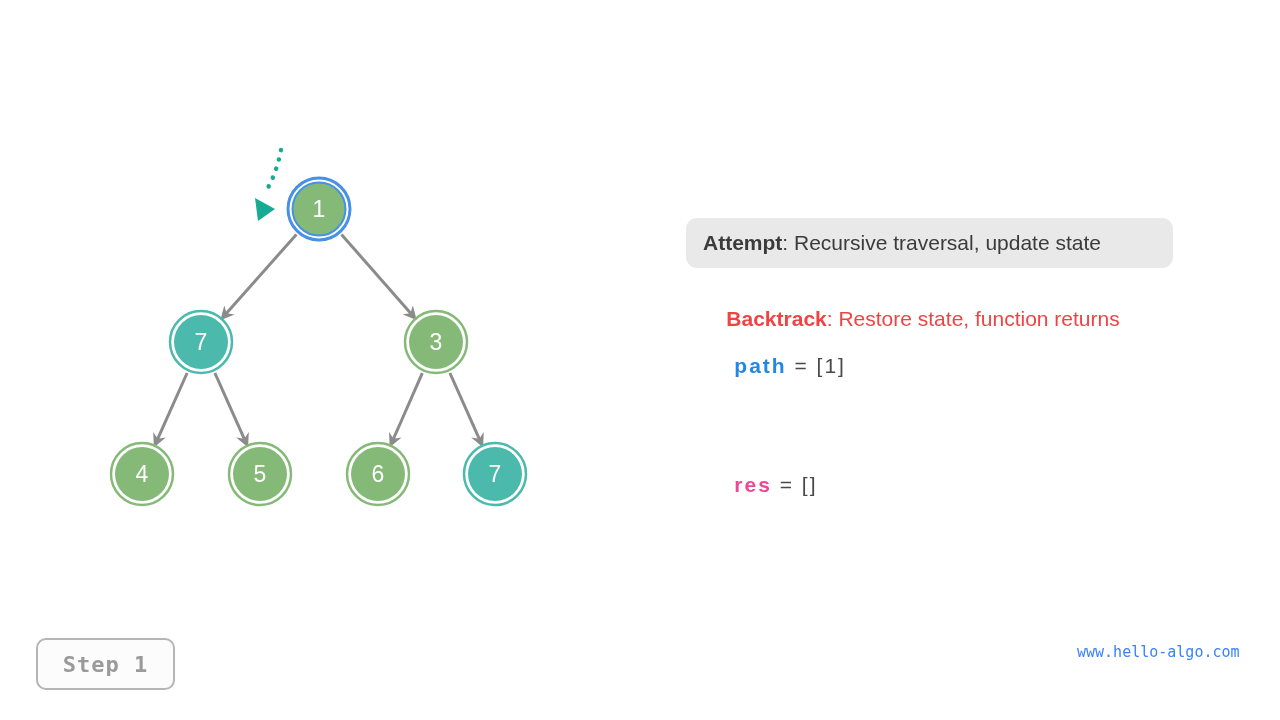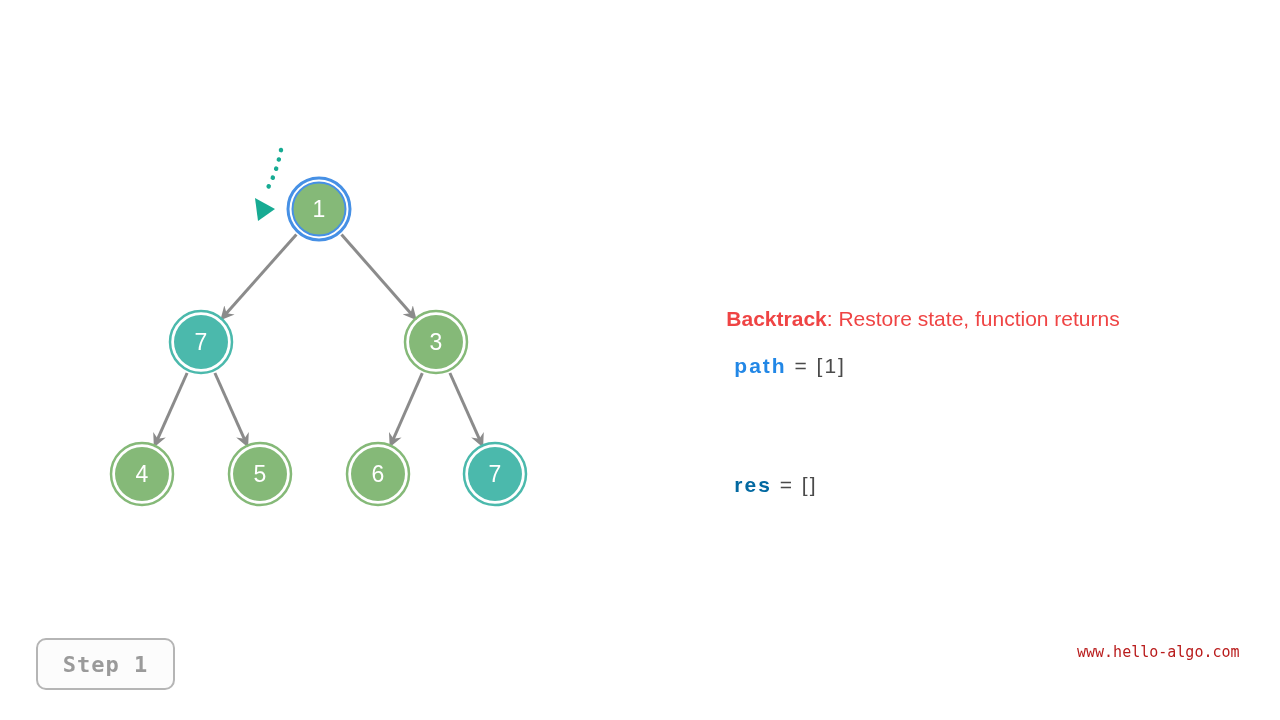"Attempt" div.attempt-box { html: none -> <div> <span>Attempt</span><span>: Recursive traversal, update state</span> </div> }
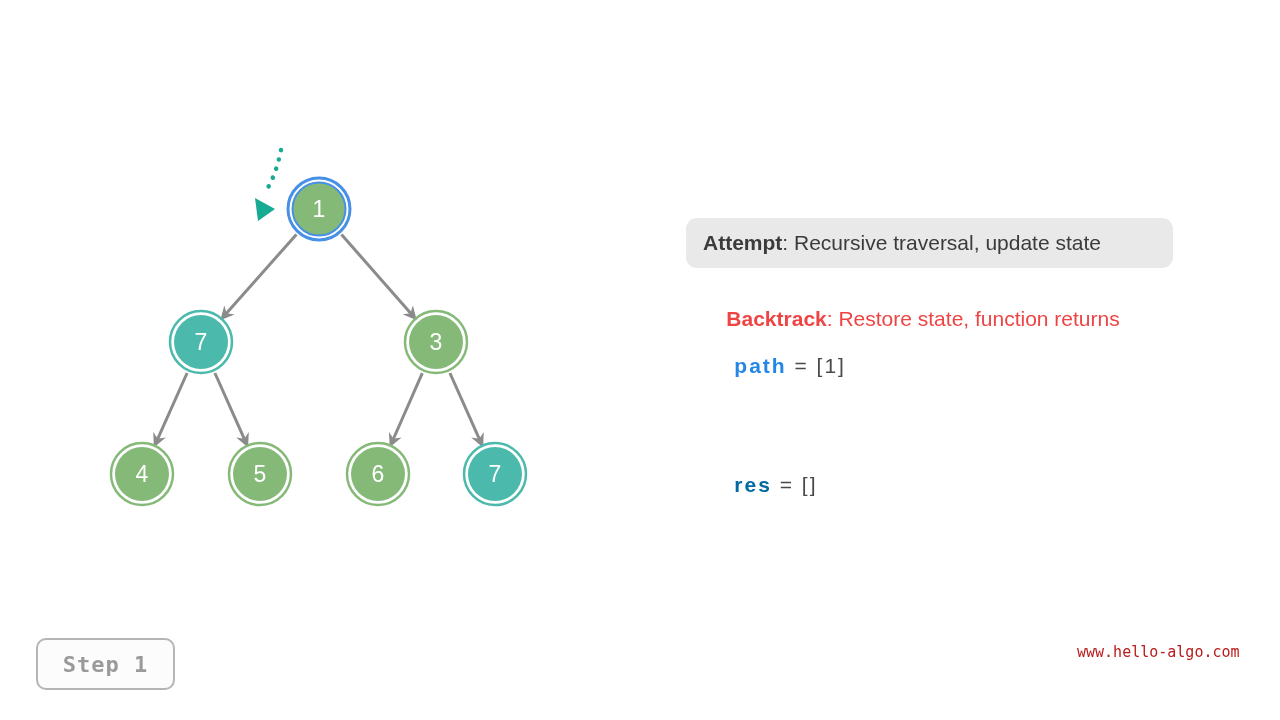"res" .res-line .code-var { color: #0369a1 -> #ec4899 }
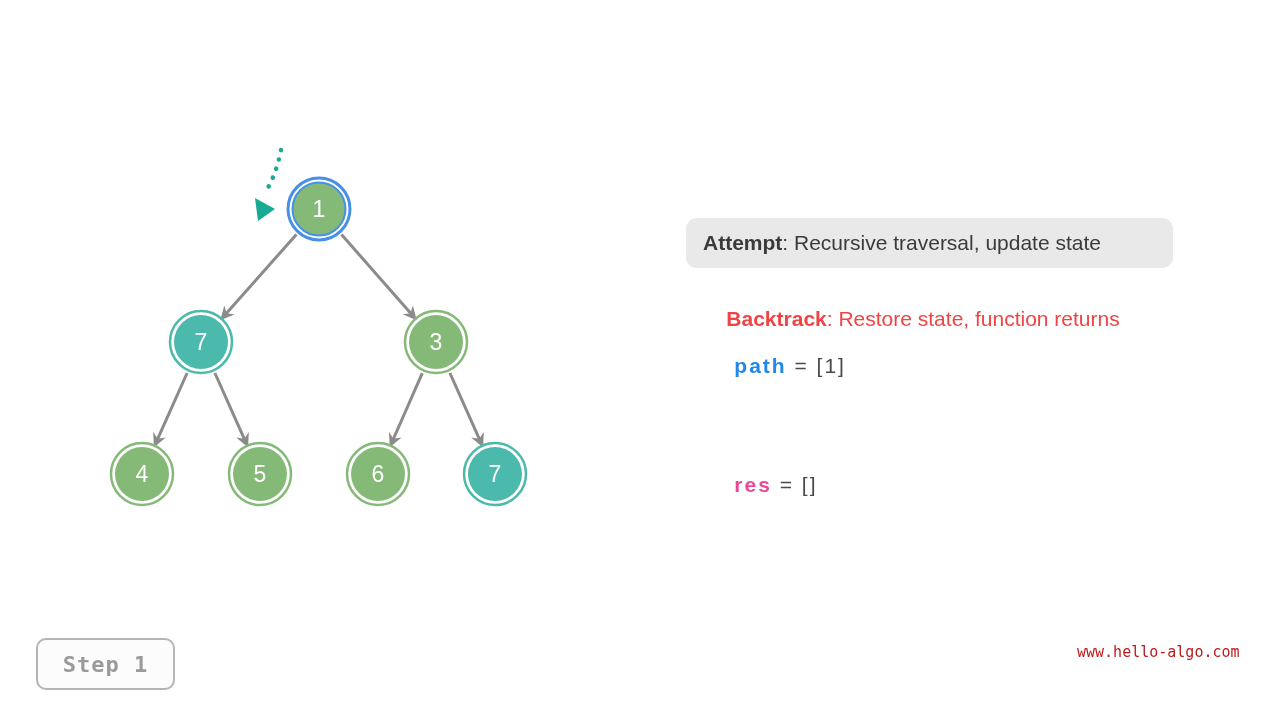"www.hello-algo.com" .watermark { color: #b91c1c -> #3b82f6 }
